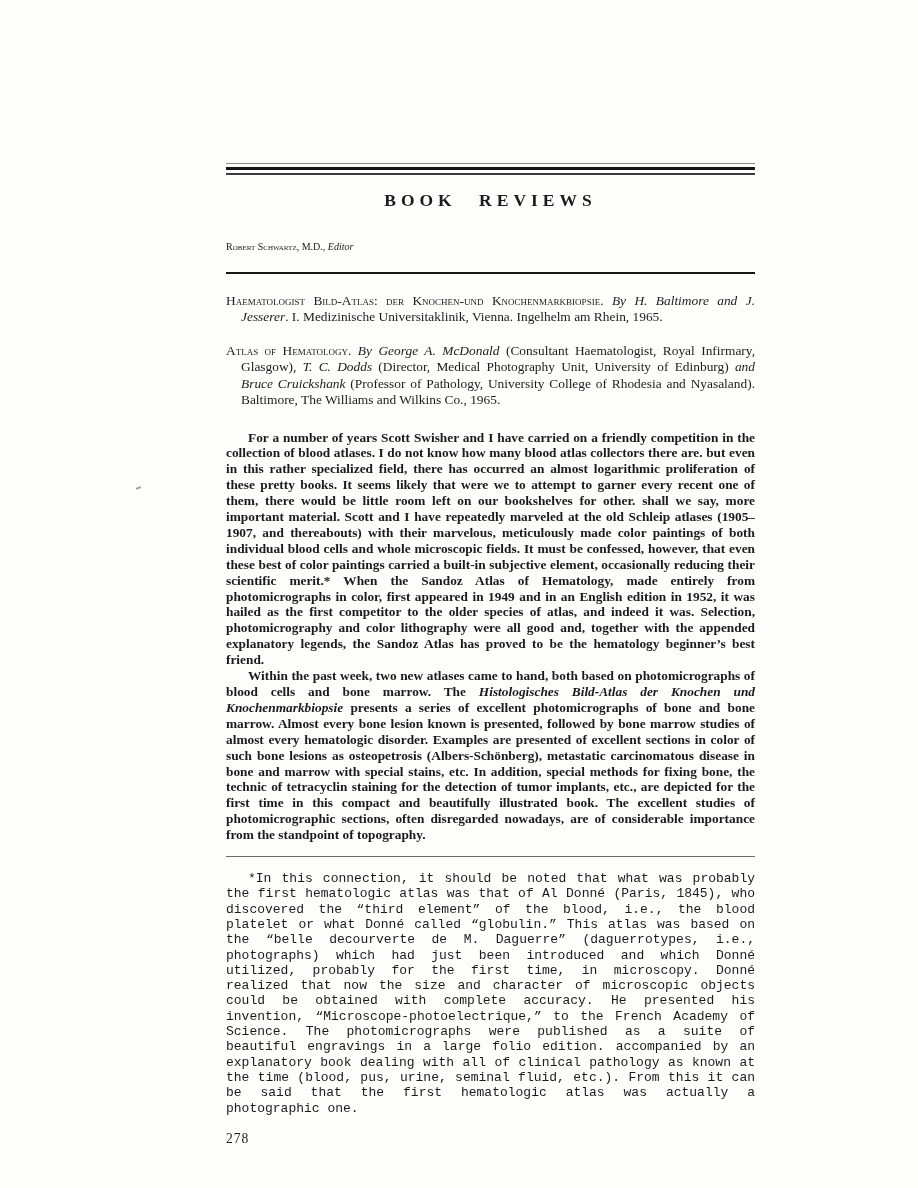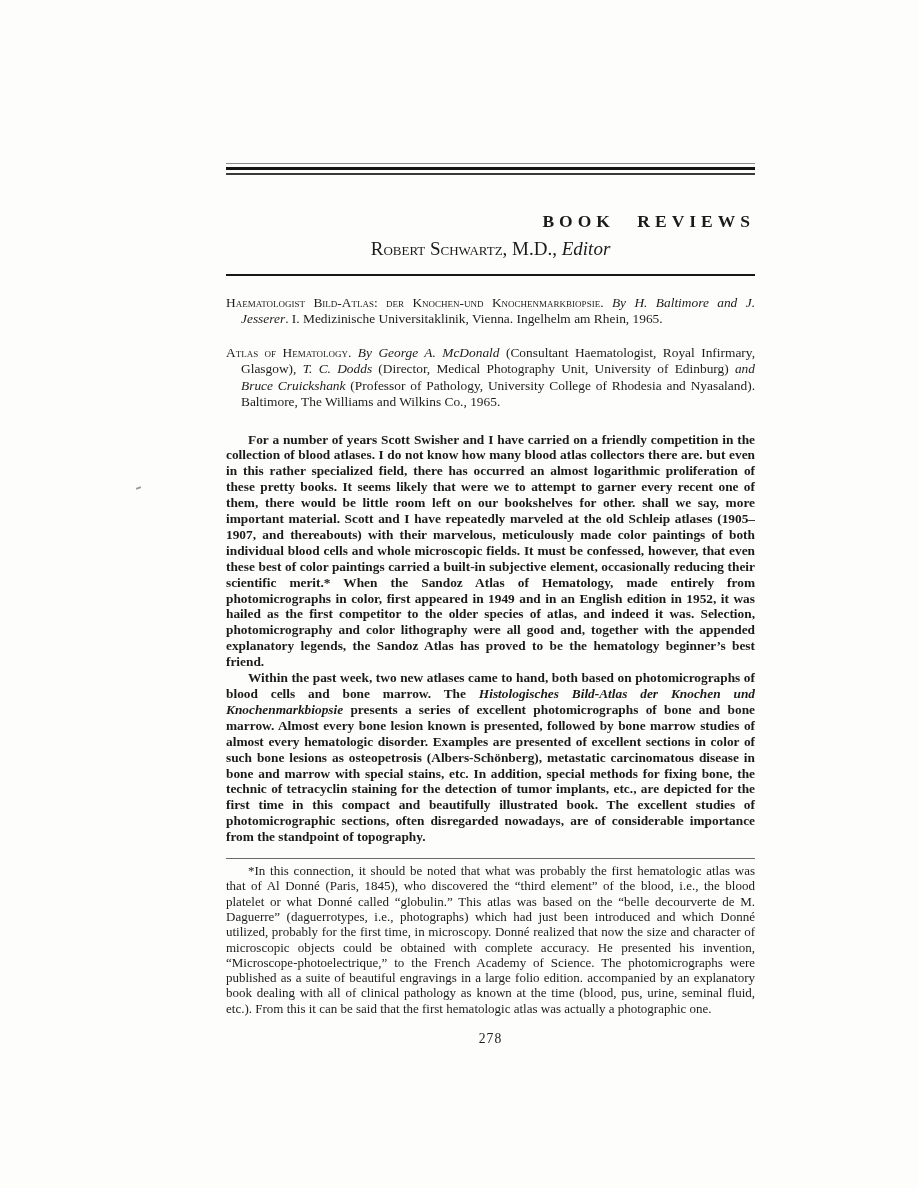"BOOK REVIEWS" .title { margin-top: 36px -> 15px; text-align: right -> center }
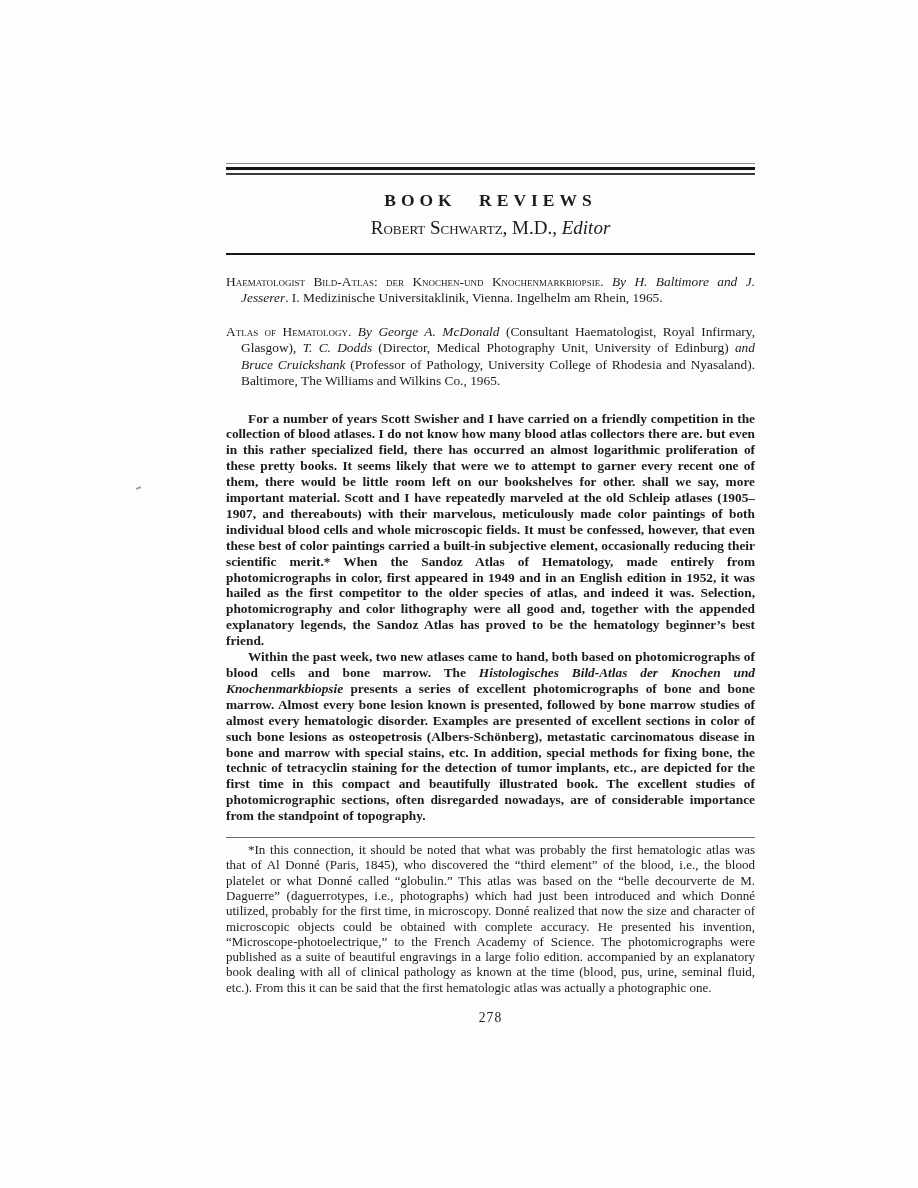"Robert Schwartz, M.D., Editor" .editor { font-size: 19px -> 10px; margin-top: 10px -> 29px; text-align: center -> left }
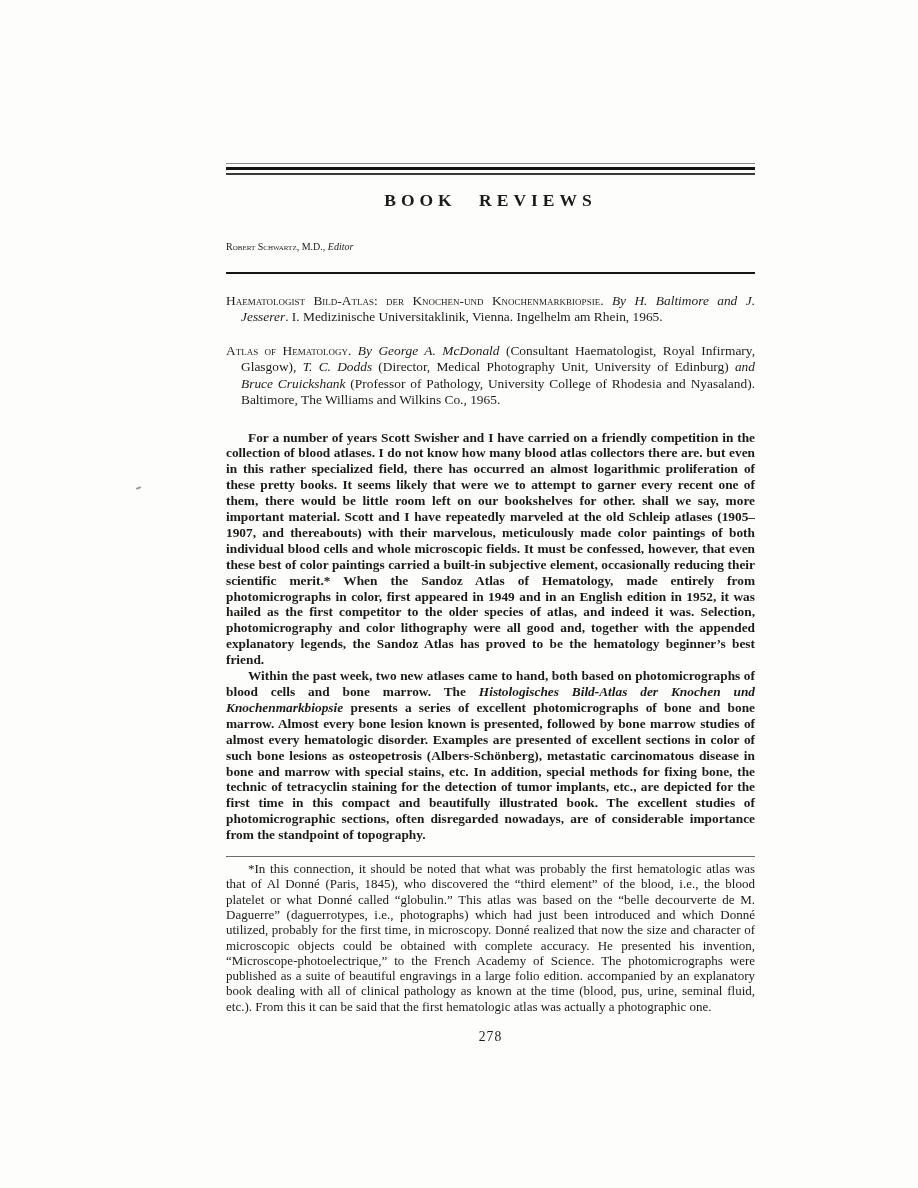"*In this connection, it should" .footnote { font-family: none -> Liberation Mono, monospace; margin-top: 4px -> 14px }
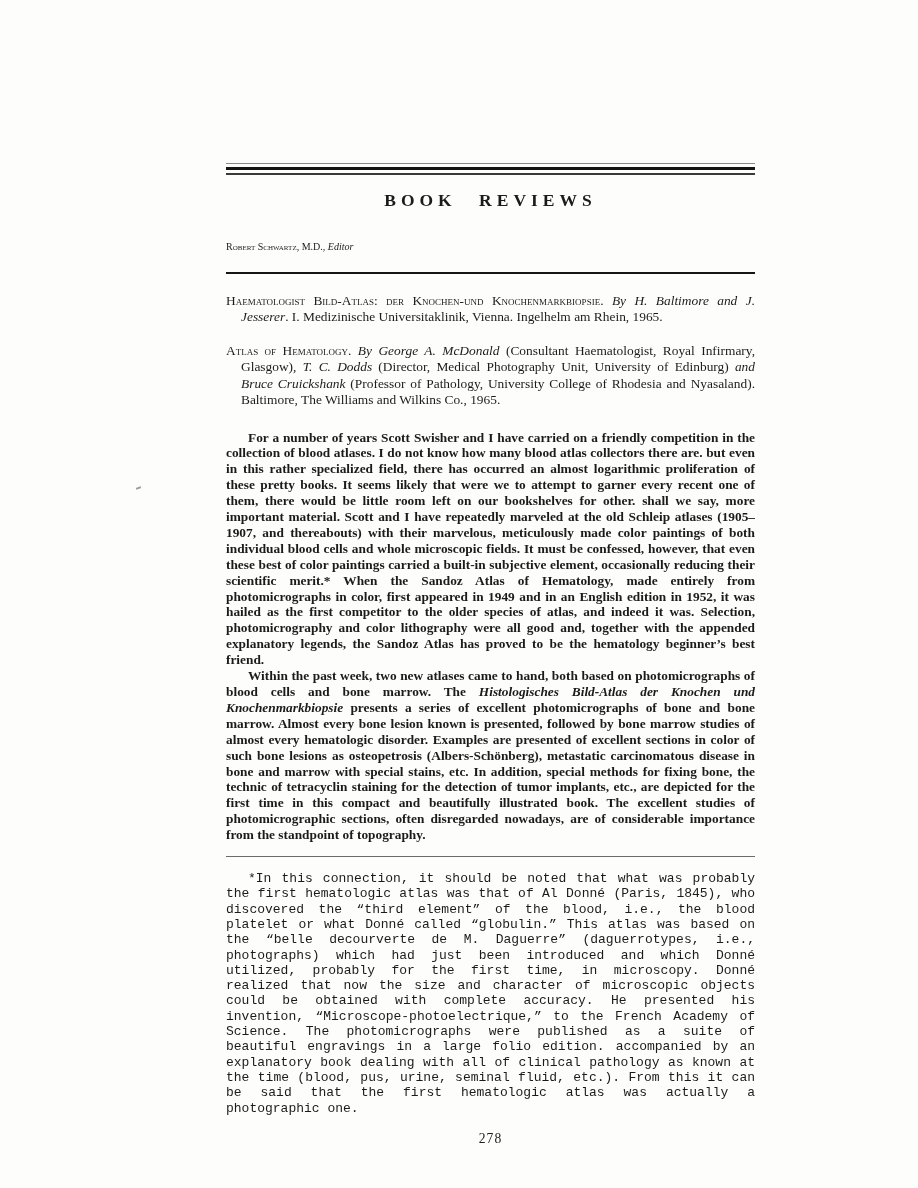"278" .pageno { text-align: center -> left }
